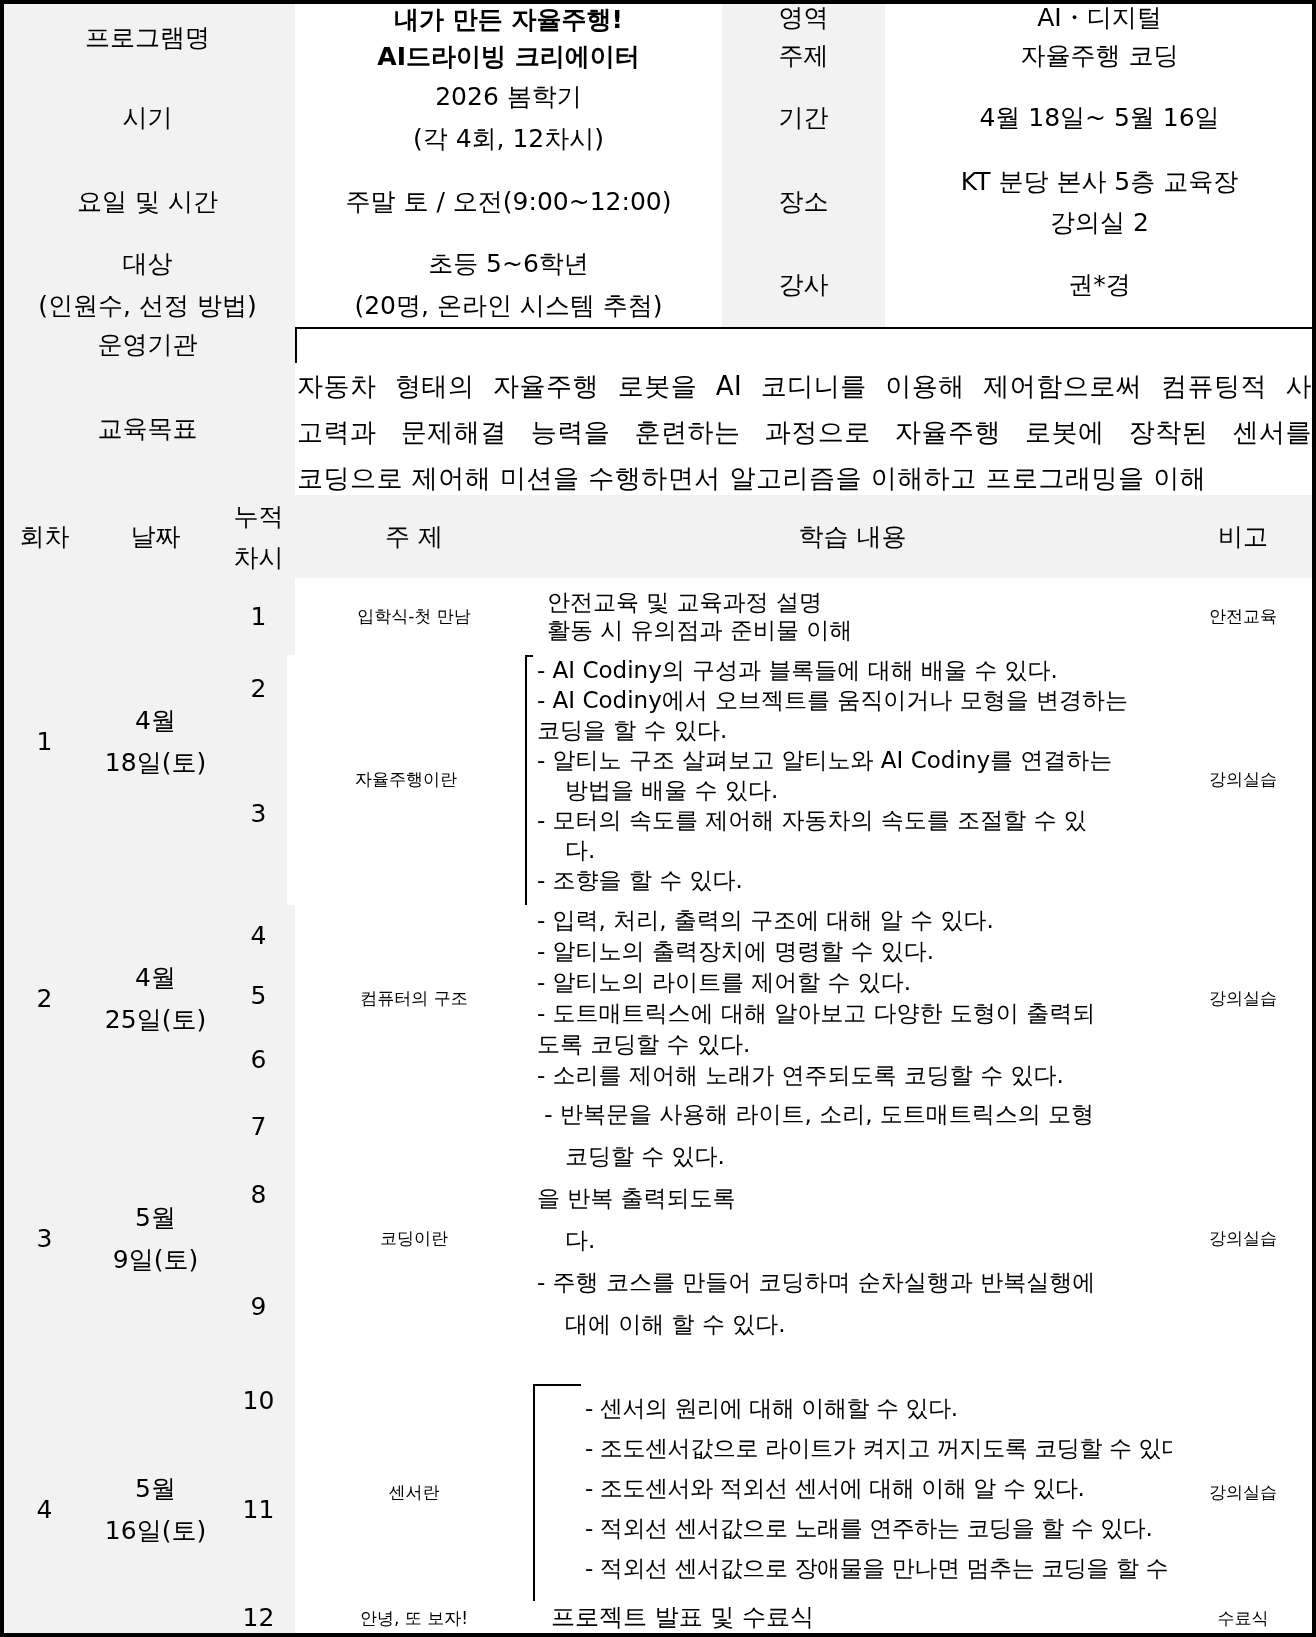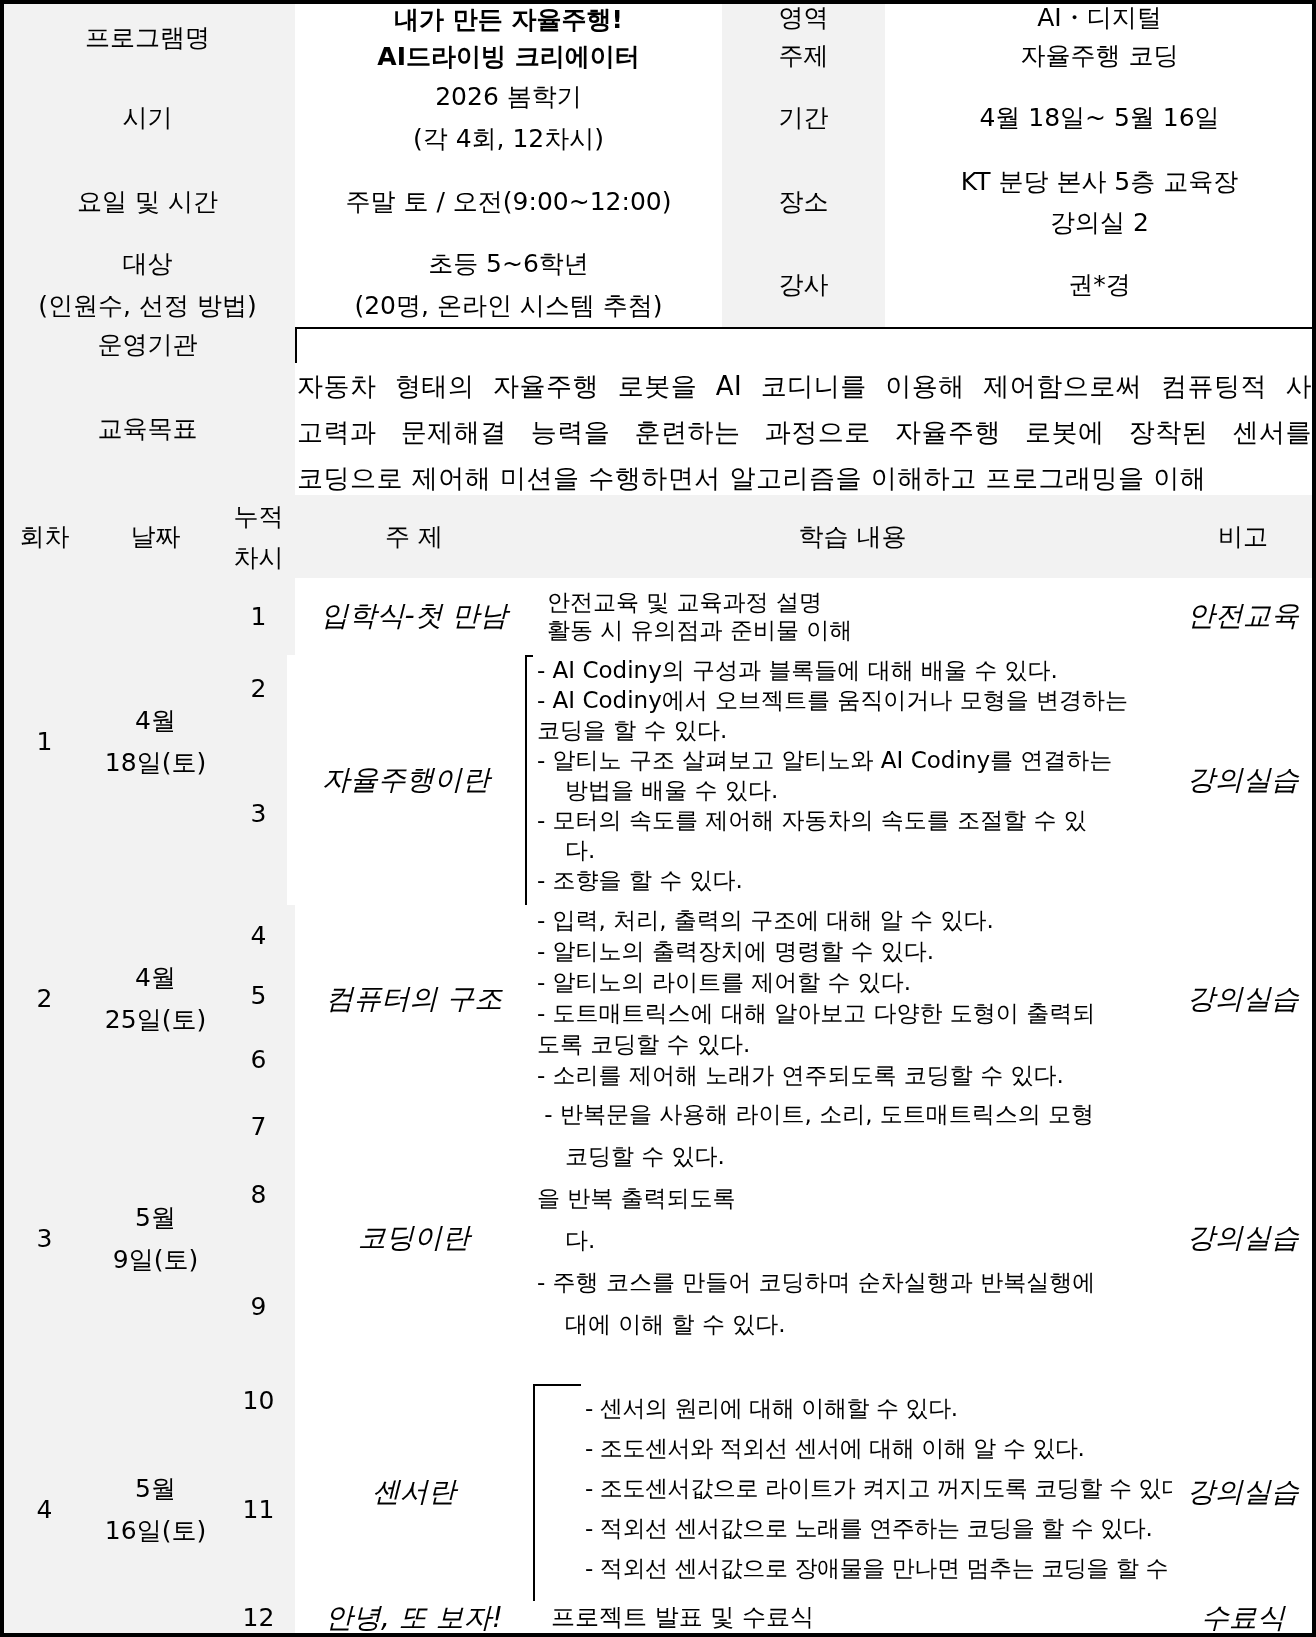"입학식-첫 만남" .small { font-size: 28px -> 17px; font-style: italic -> none }
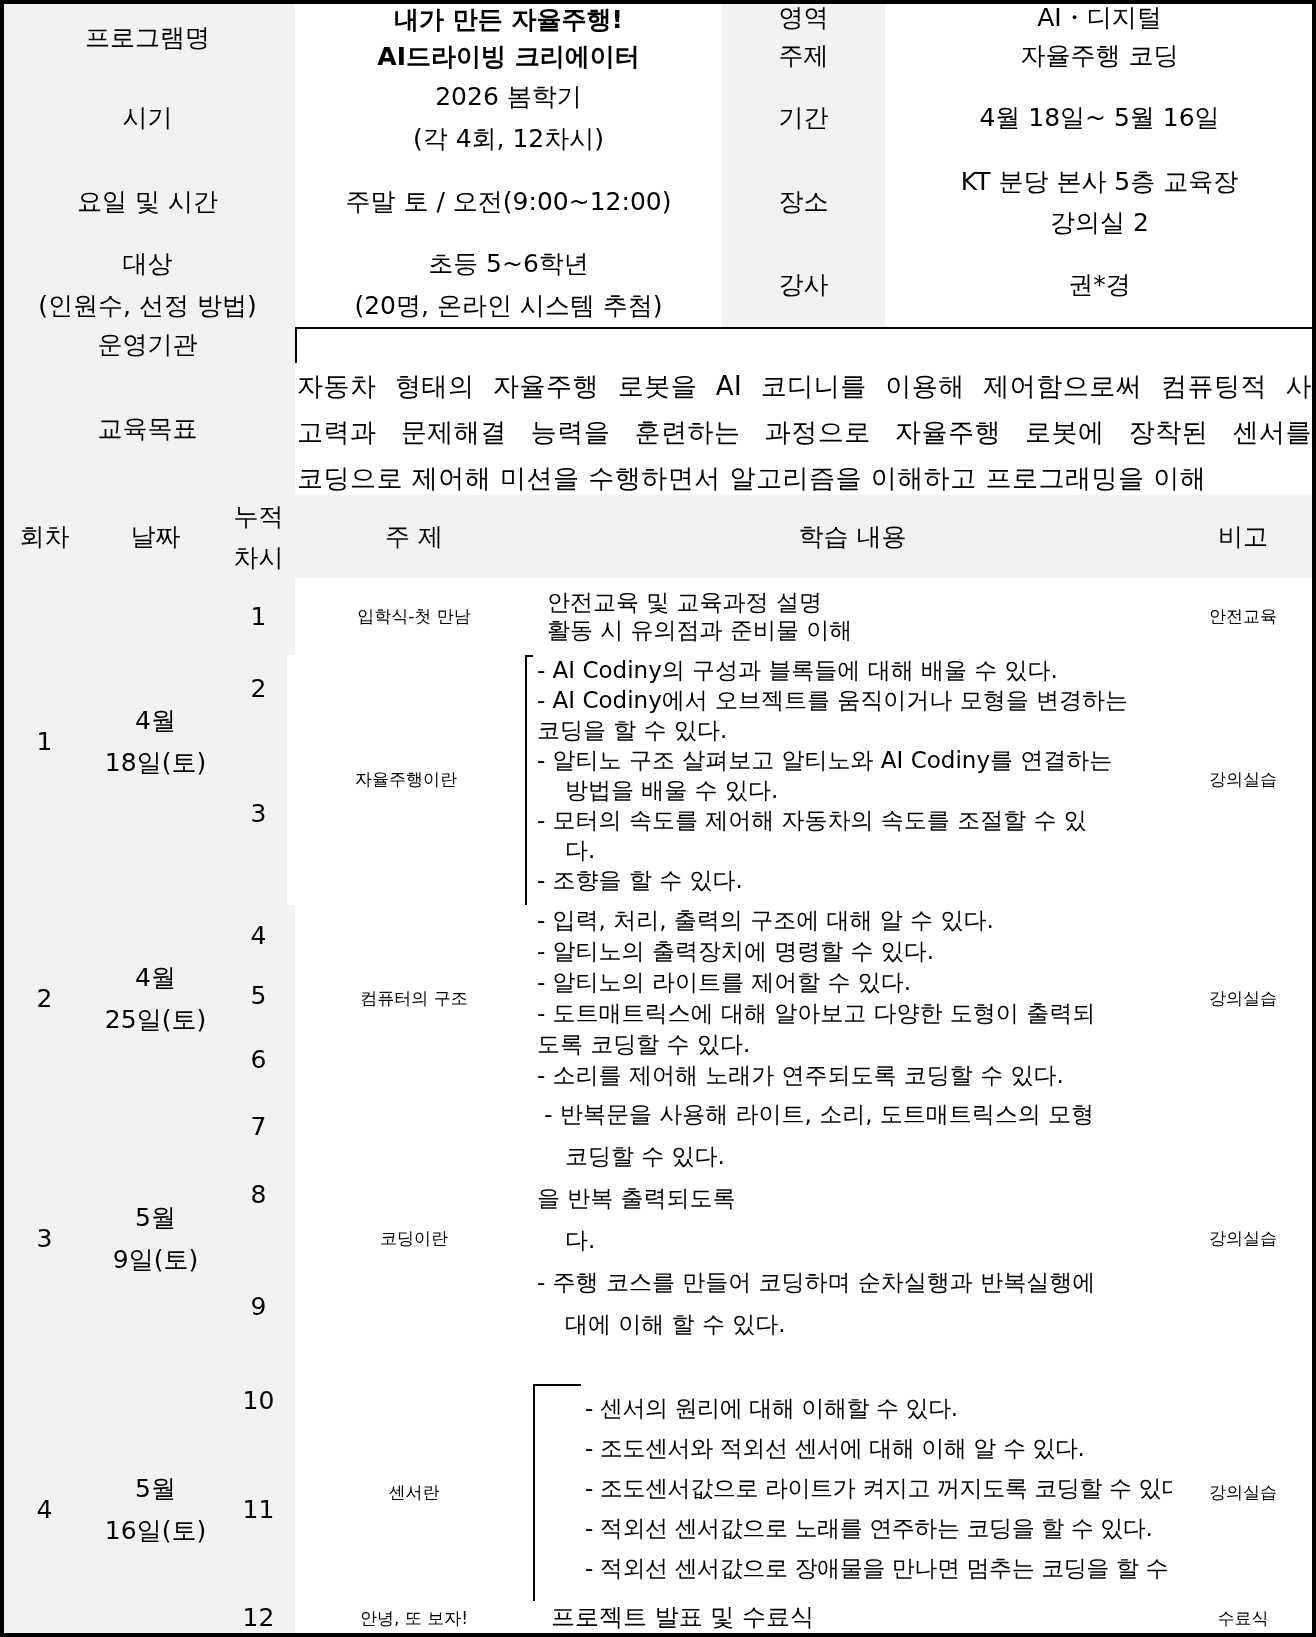"- 조도센서와 적외선 센서에 대해" span.ln { order: before "- 조도센서값으로 라이트가 켜지고 꺼지도록" -> after "- 조도센서값으로 라이트가 켜지고 꺼지도록" }
